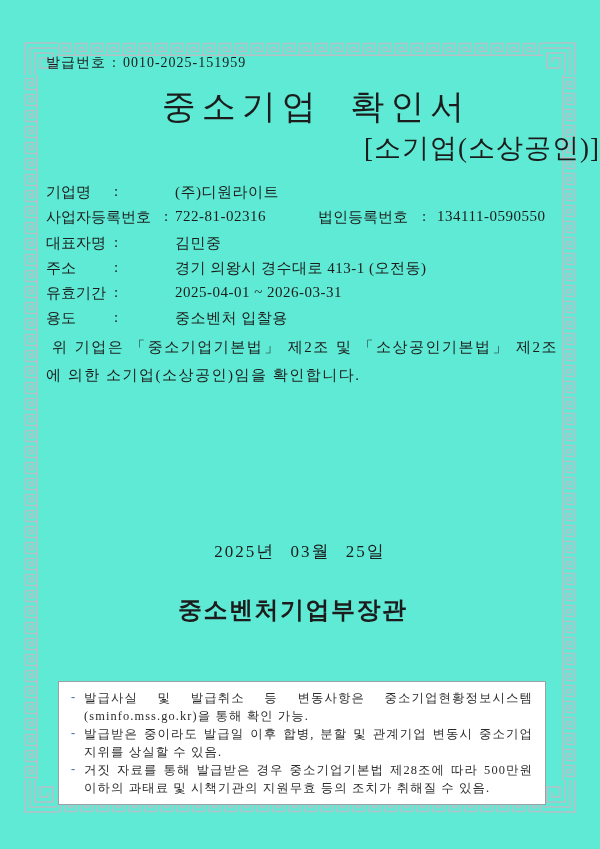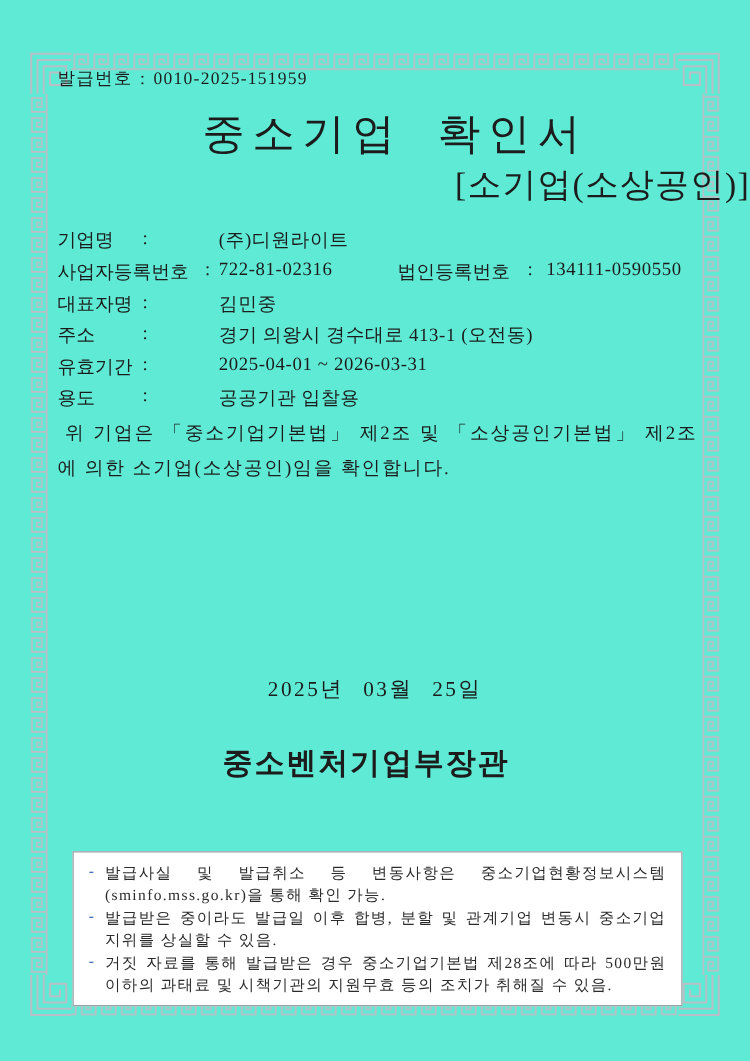"공공기관 입찰용" span.fvalue { text: 공공기관 -> 중소벤처 }
